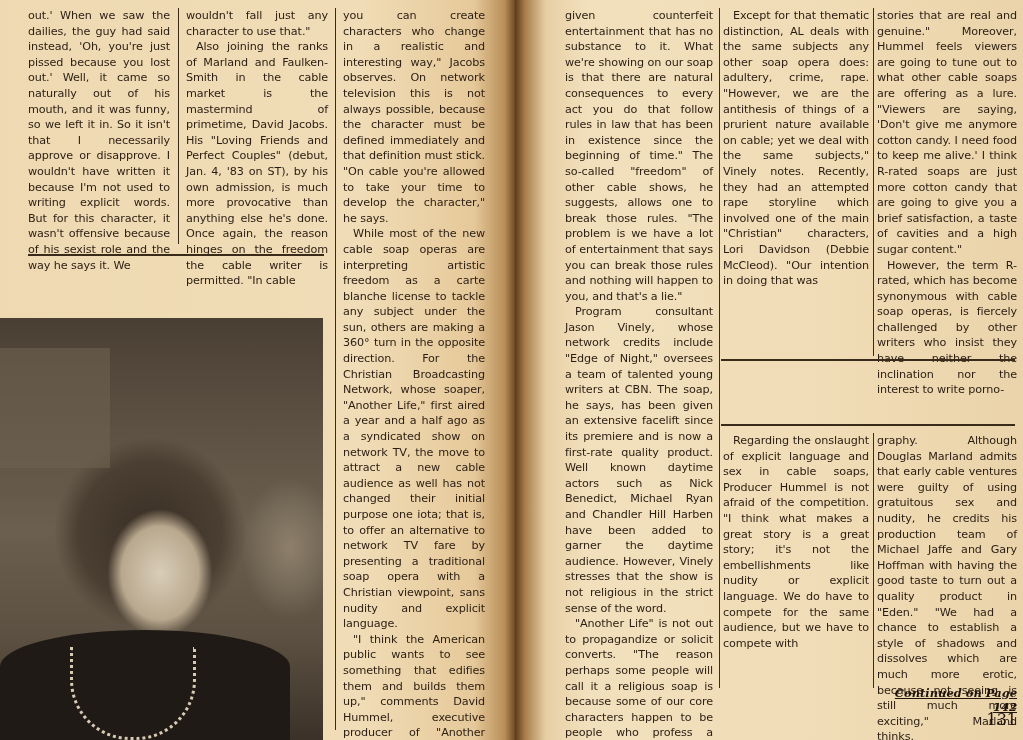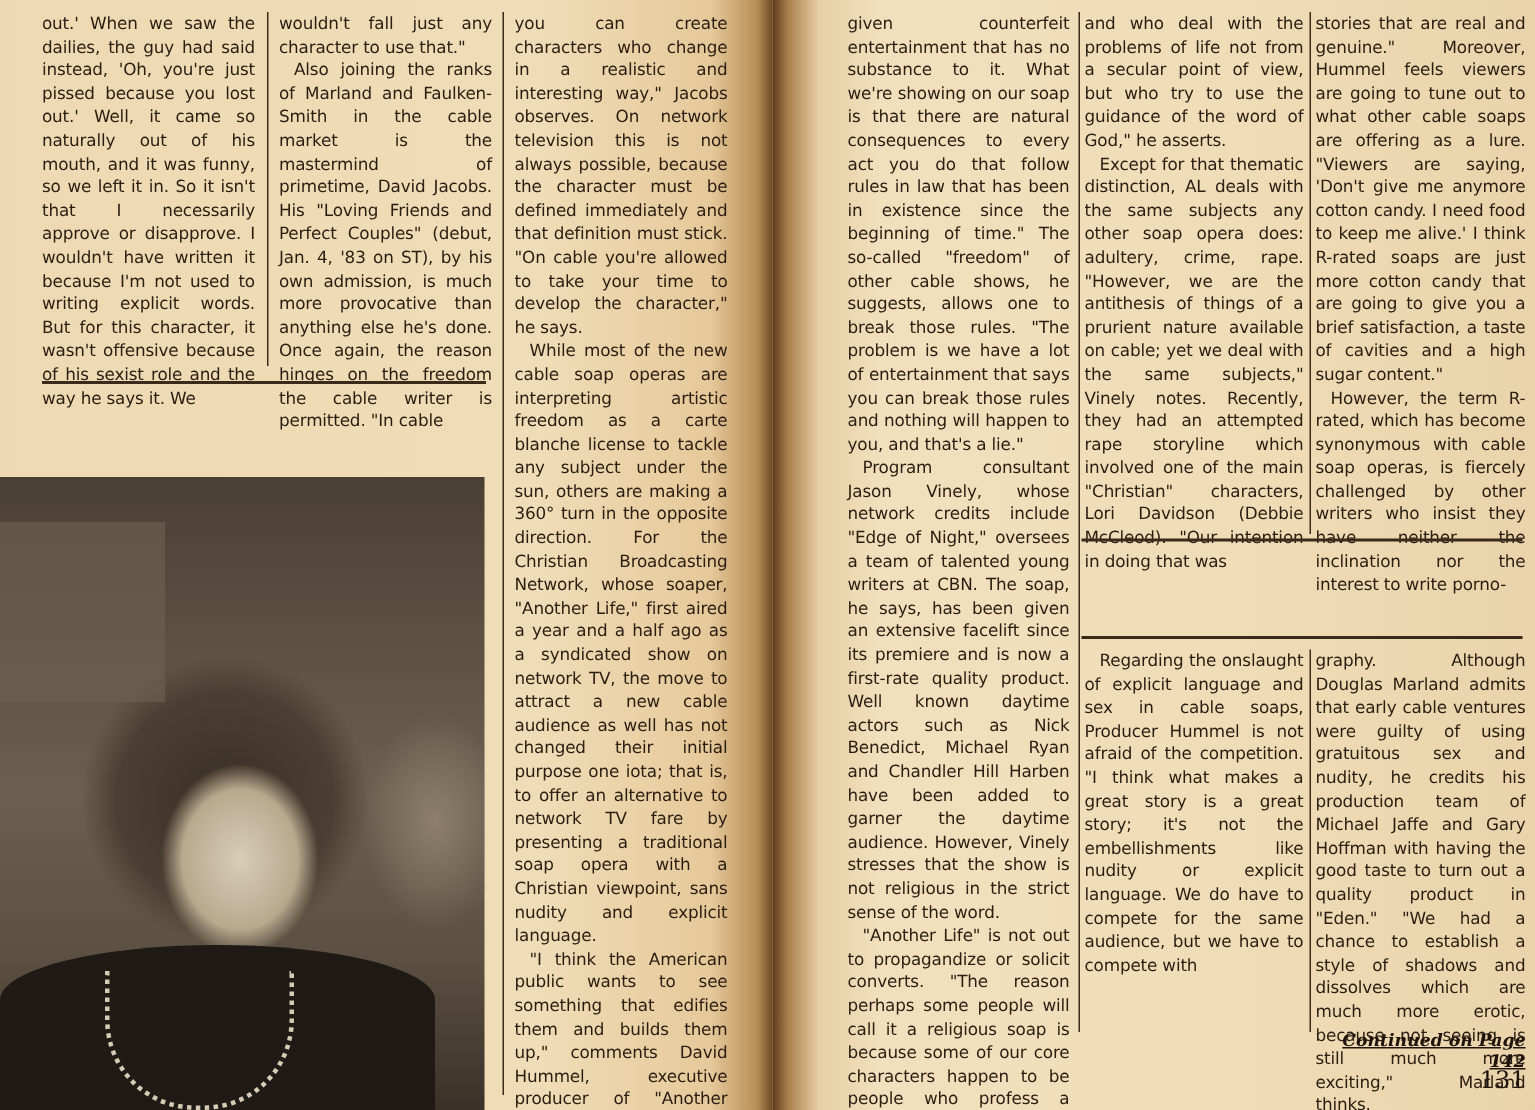"and who deal with the" p { html: <p>and who deal with the problems of life not from a secular point of view, but who try to use the guidance of the word of God," he asserts.</p> -> none }
